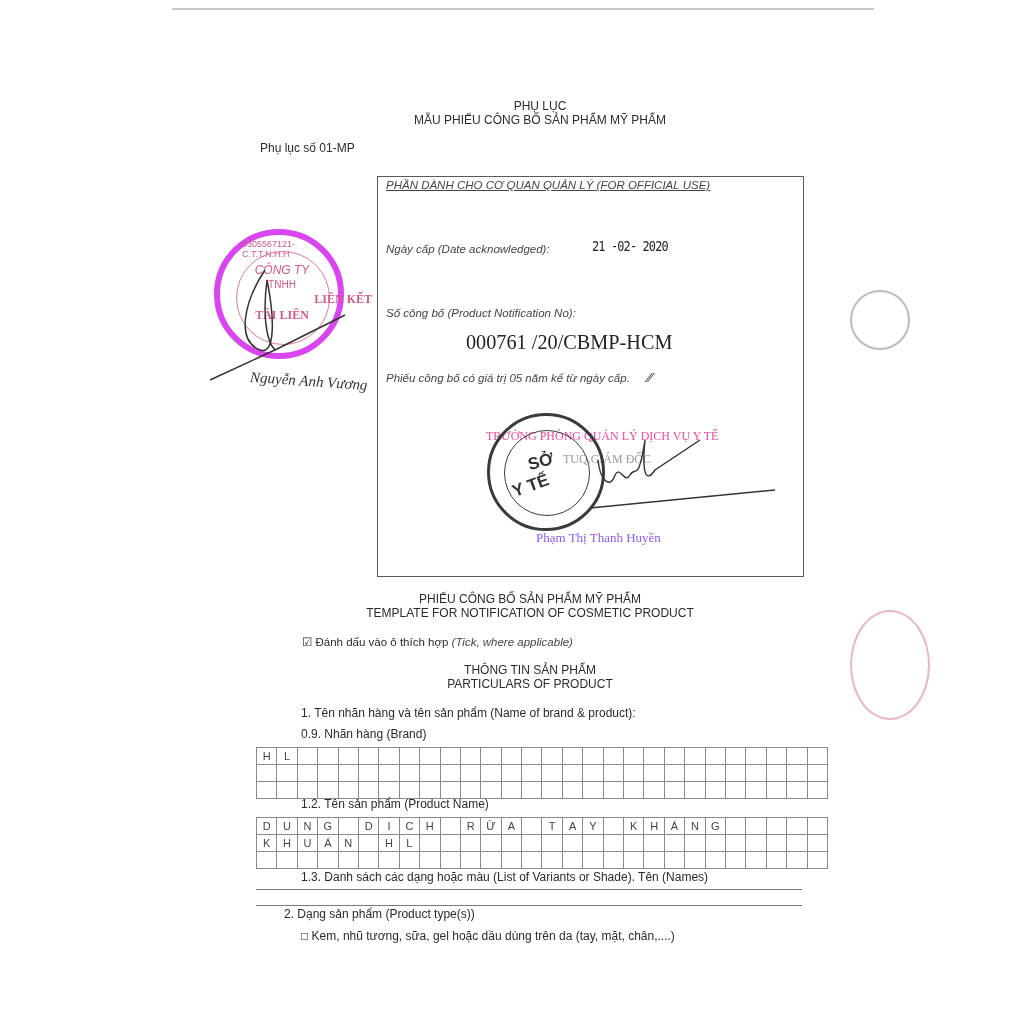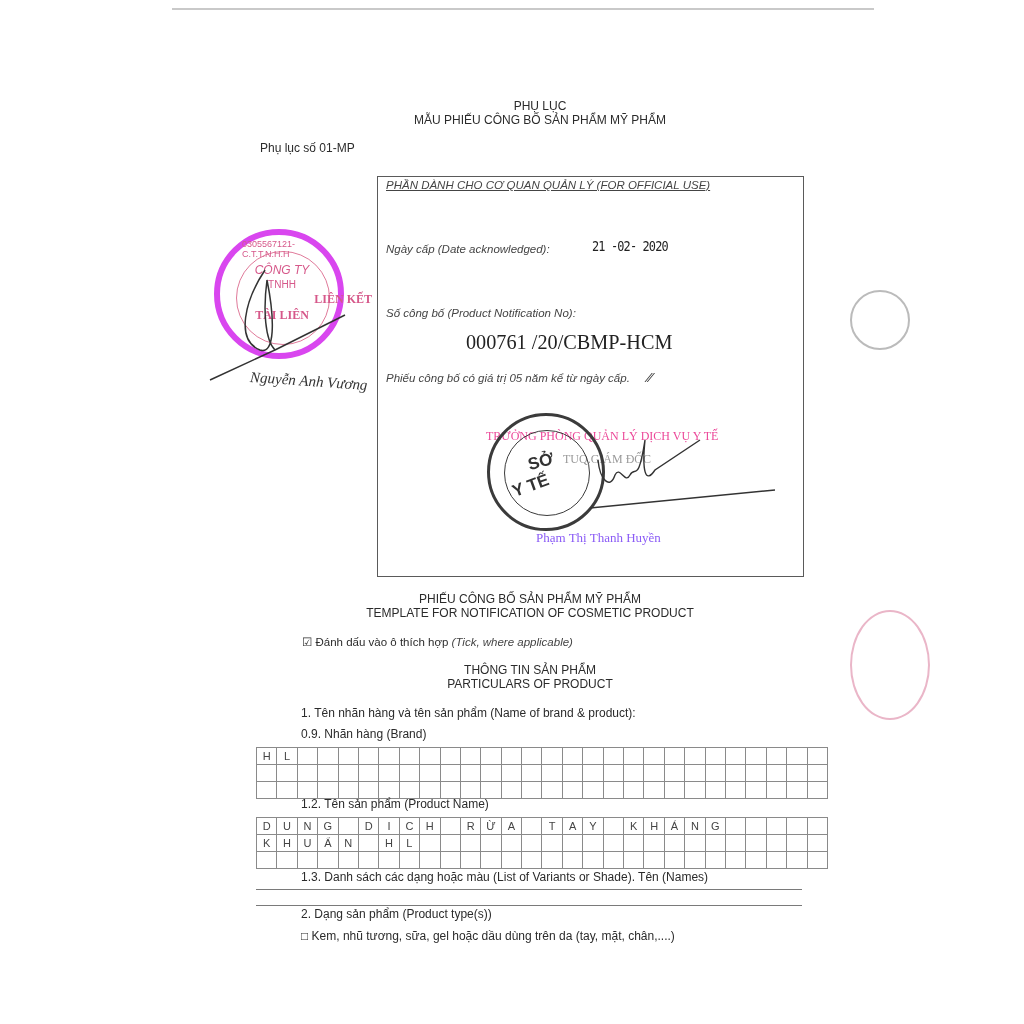"2. Dạng sản phẩm (Product" .q2 { left: 301px -> 284px }
